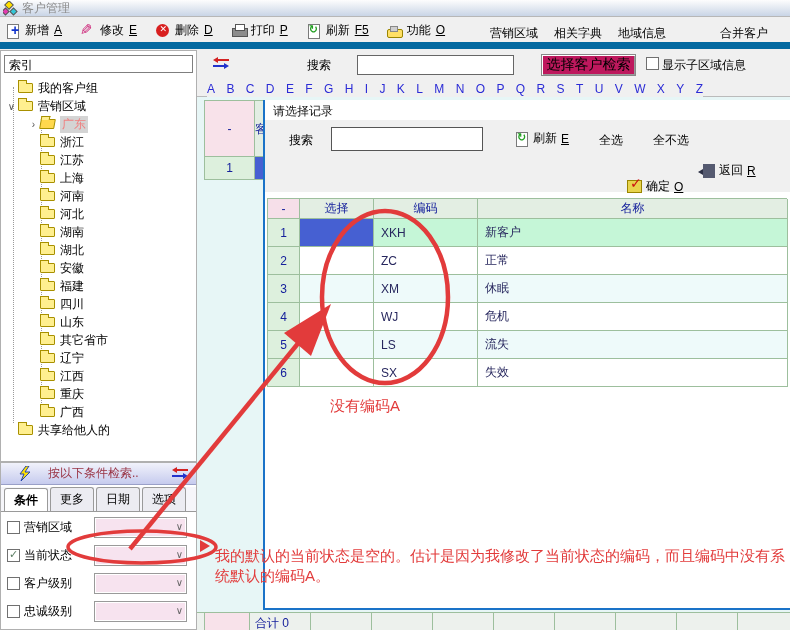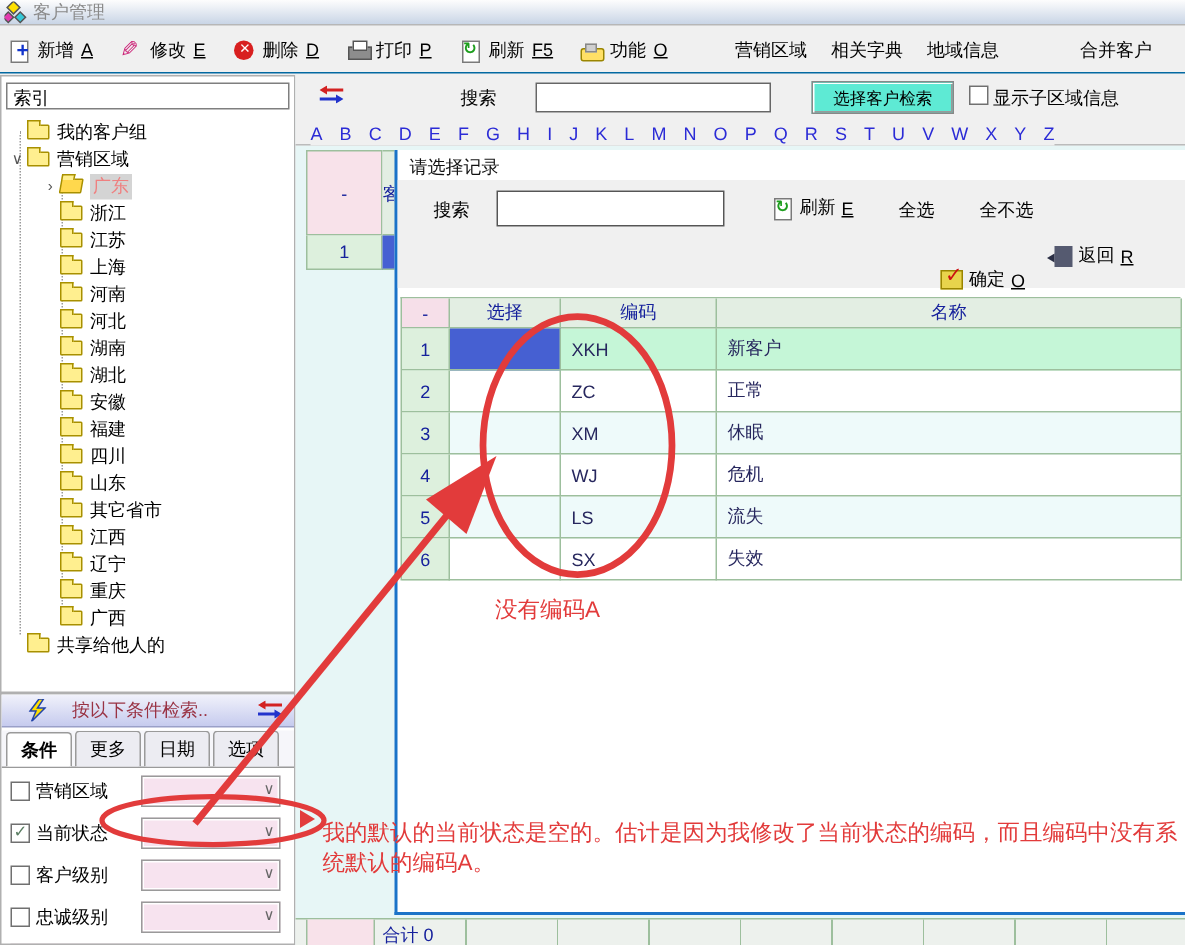"新增" .toolbar { border-bottom: 1px solid #0369a1 -> 7px solid #0369a1 }
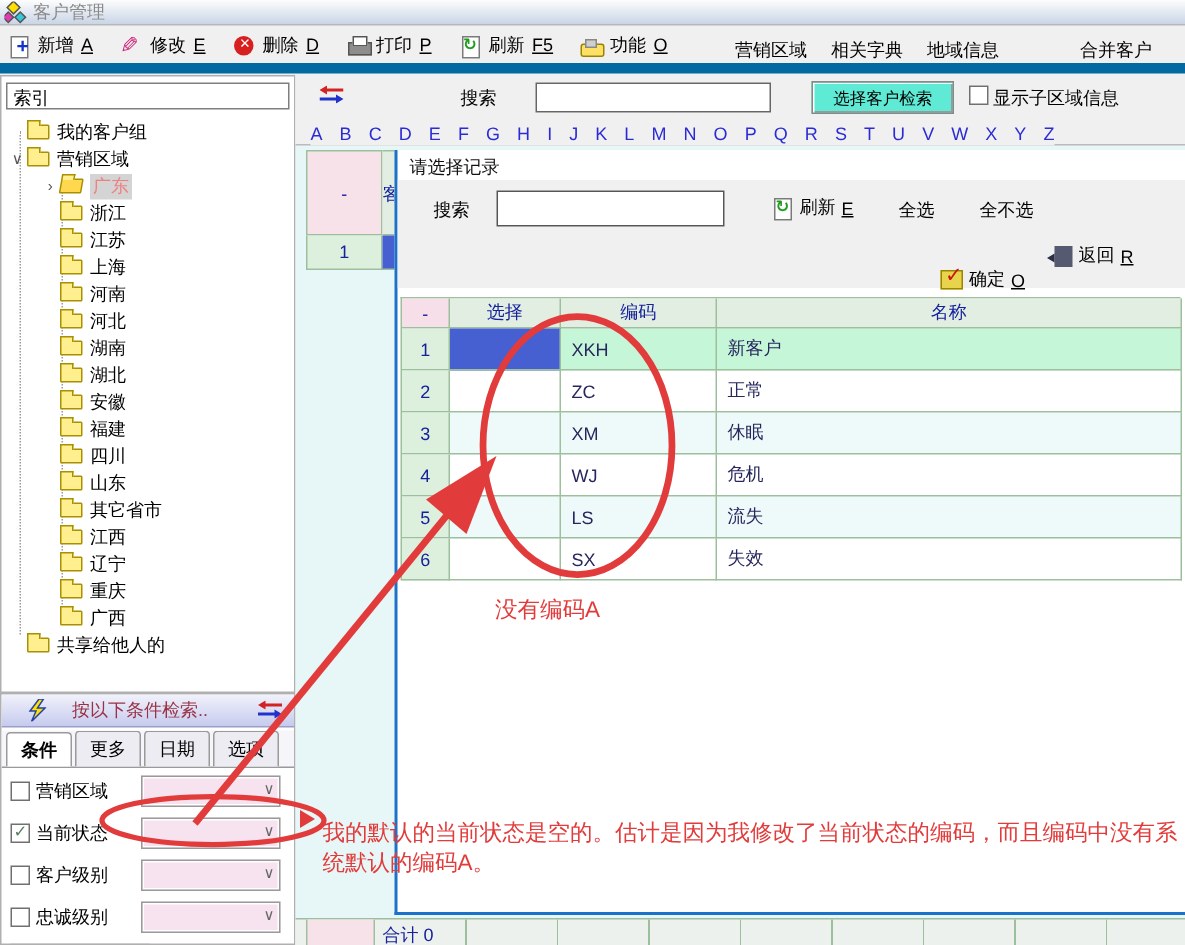"选择客户检索" .selbtn { background: #5eead4 -> #be185d; font-size: 11px -> 14px }
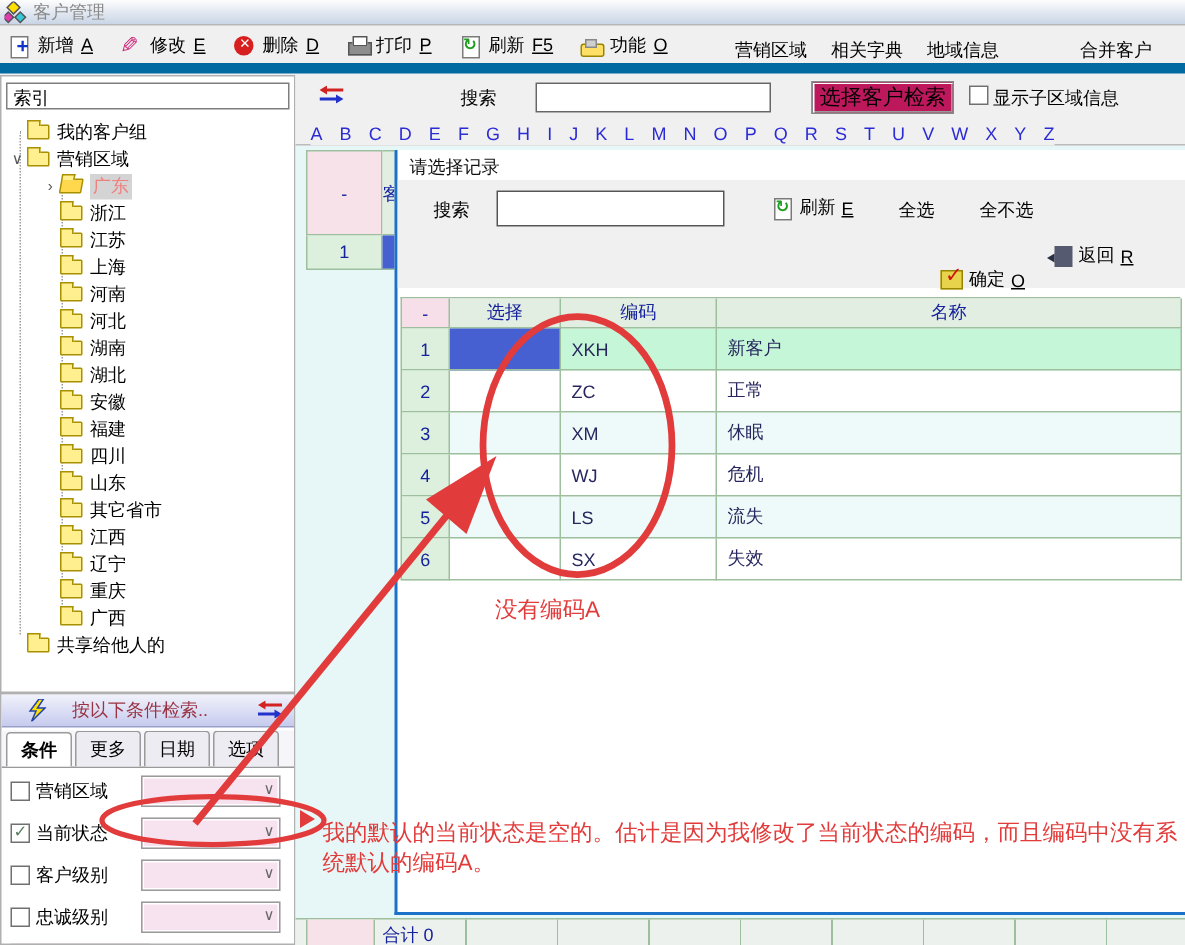"江西" div.trow { order: before "辽宁" -> after "辽宁" }
